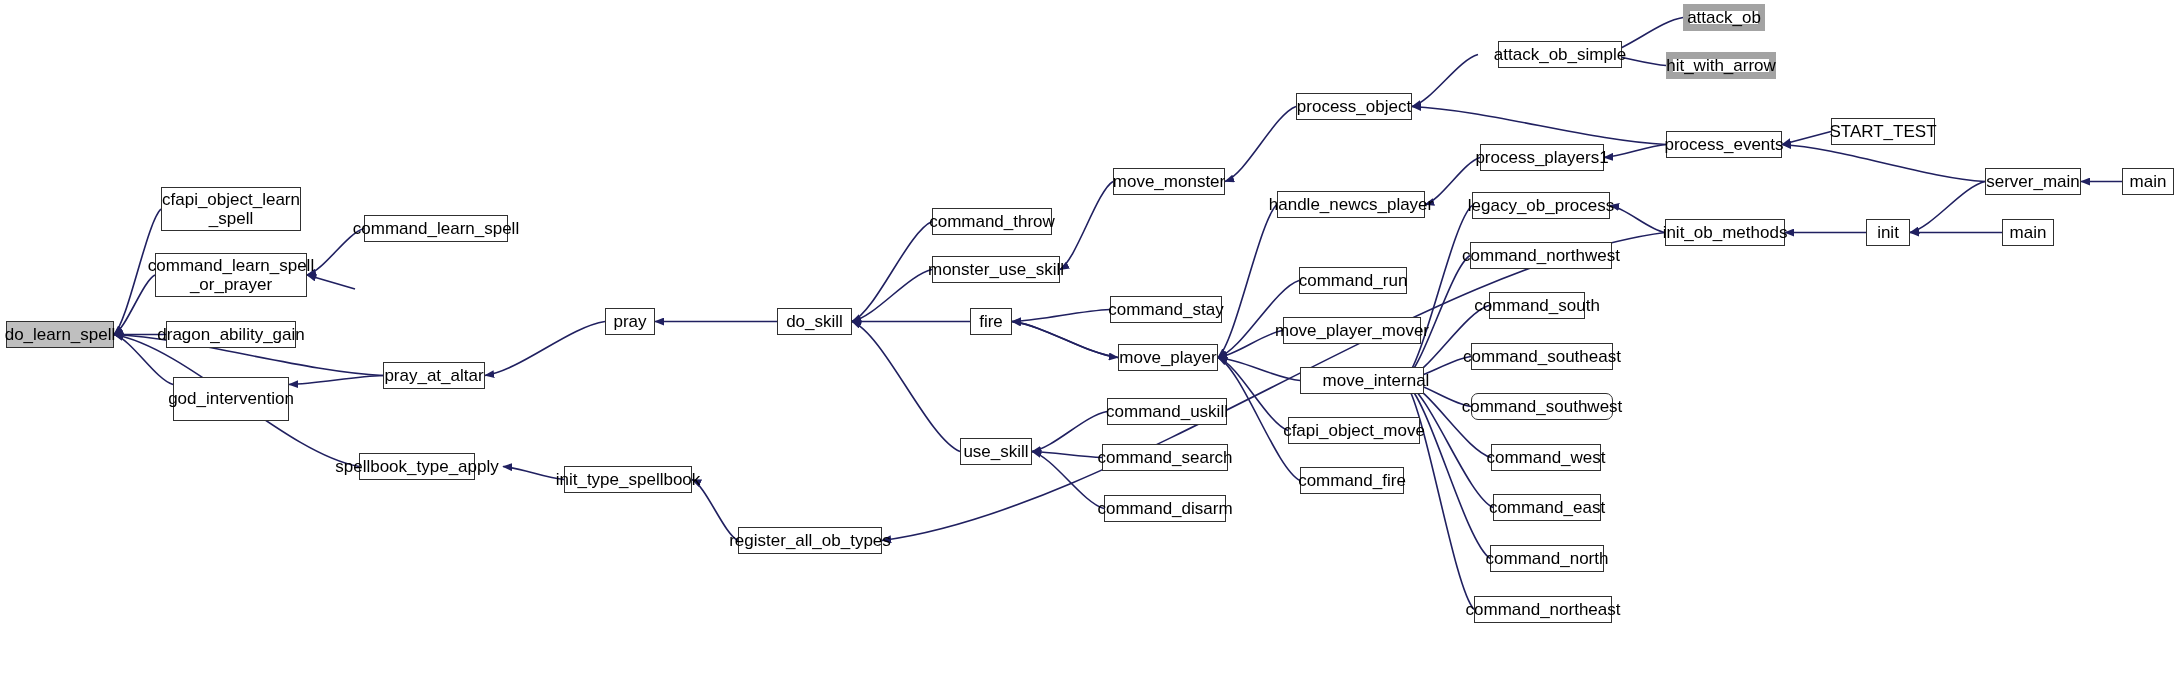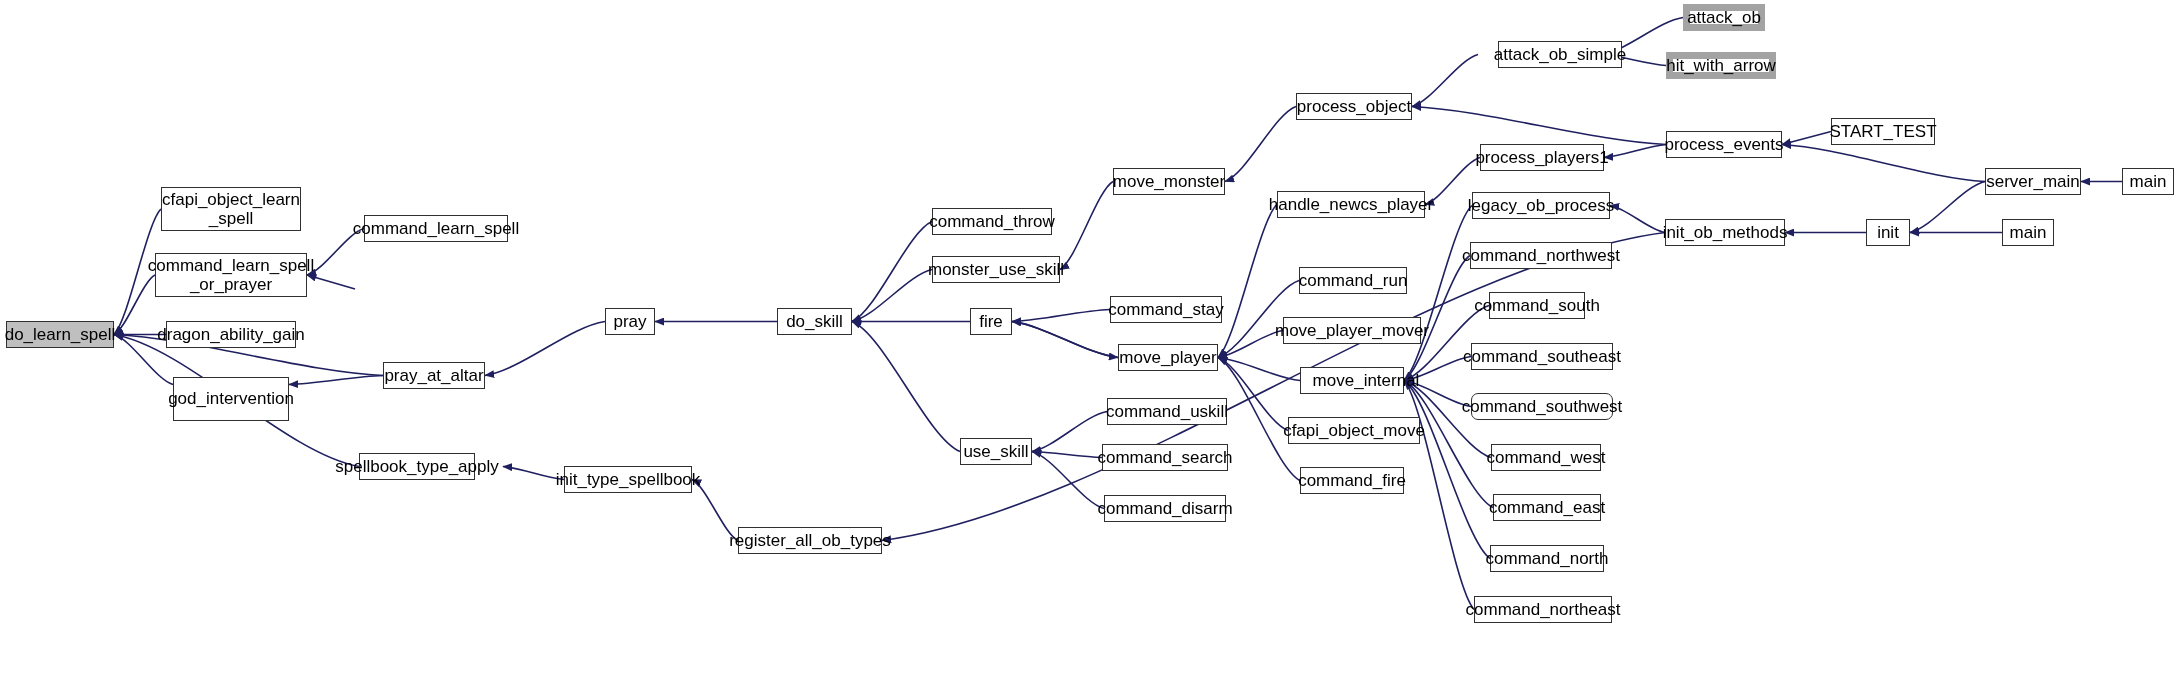"move_internal" div.node { width: 104px -> 124px }
